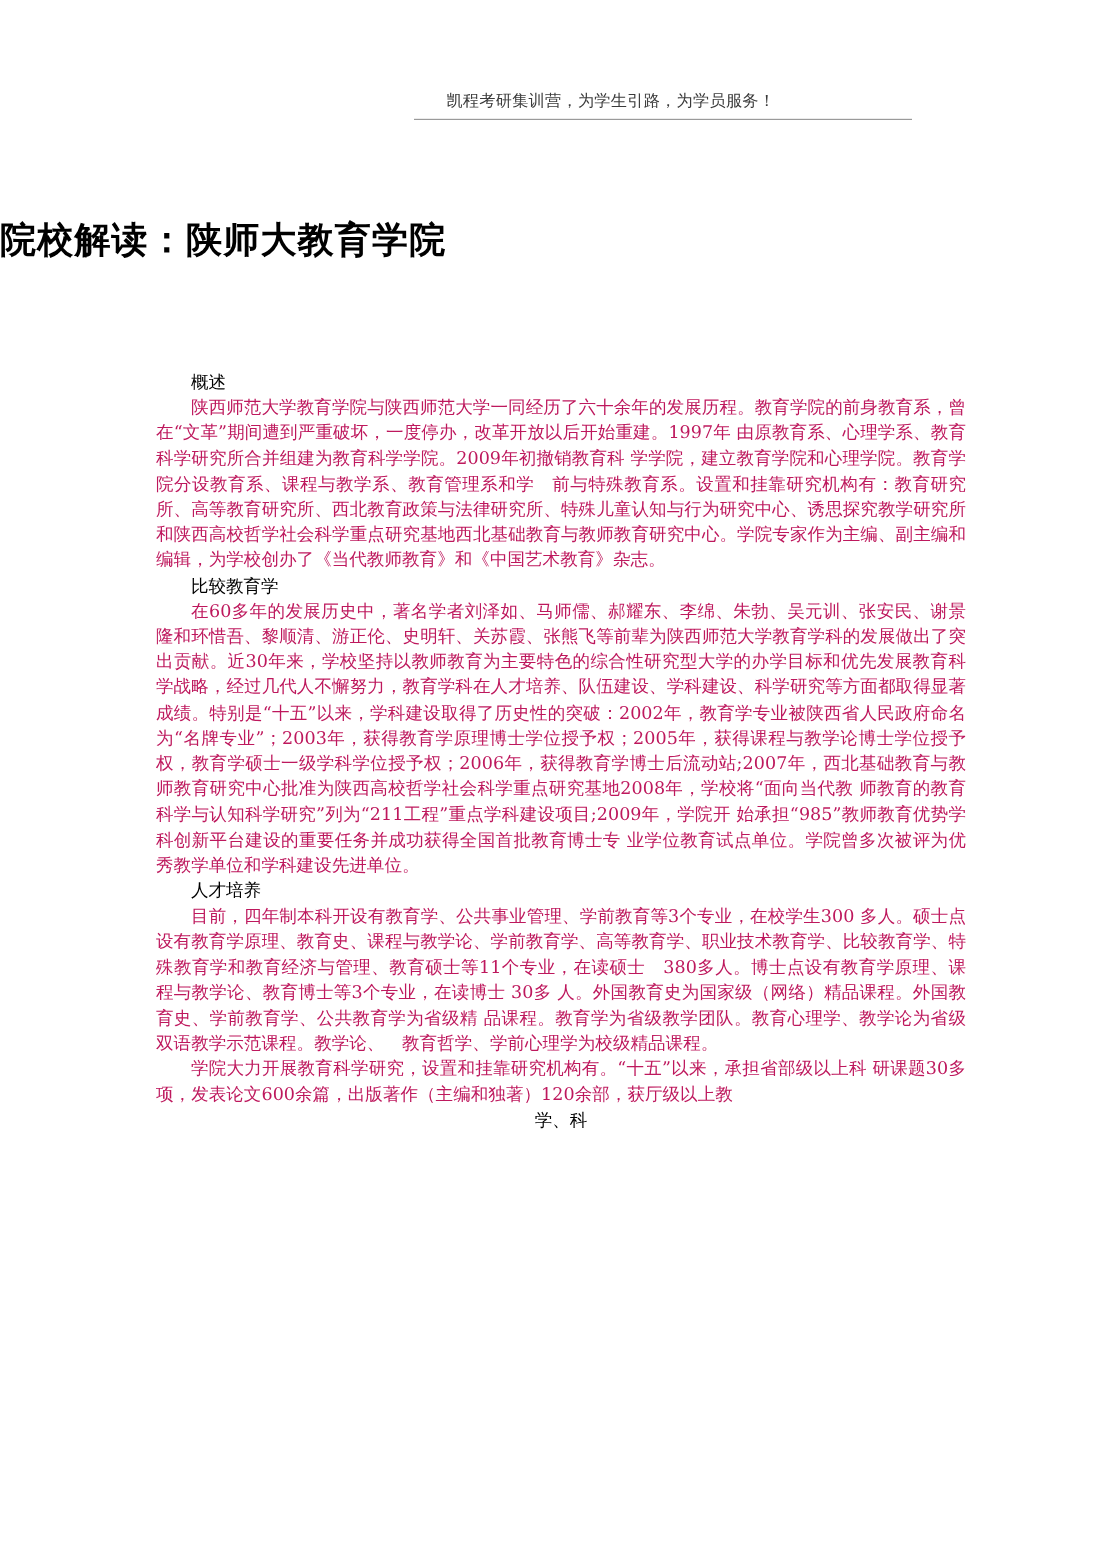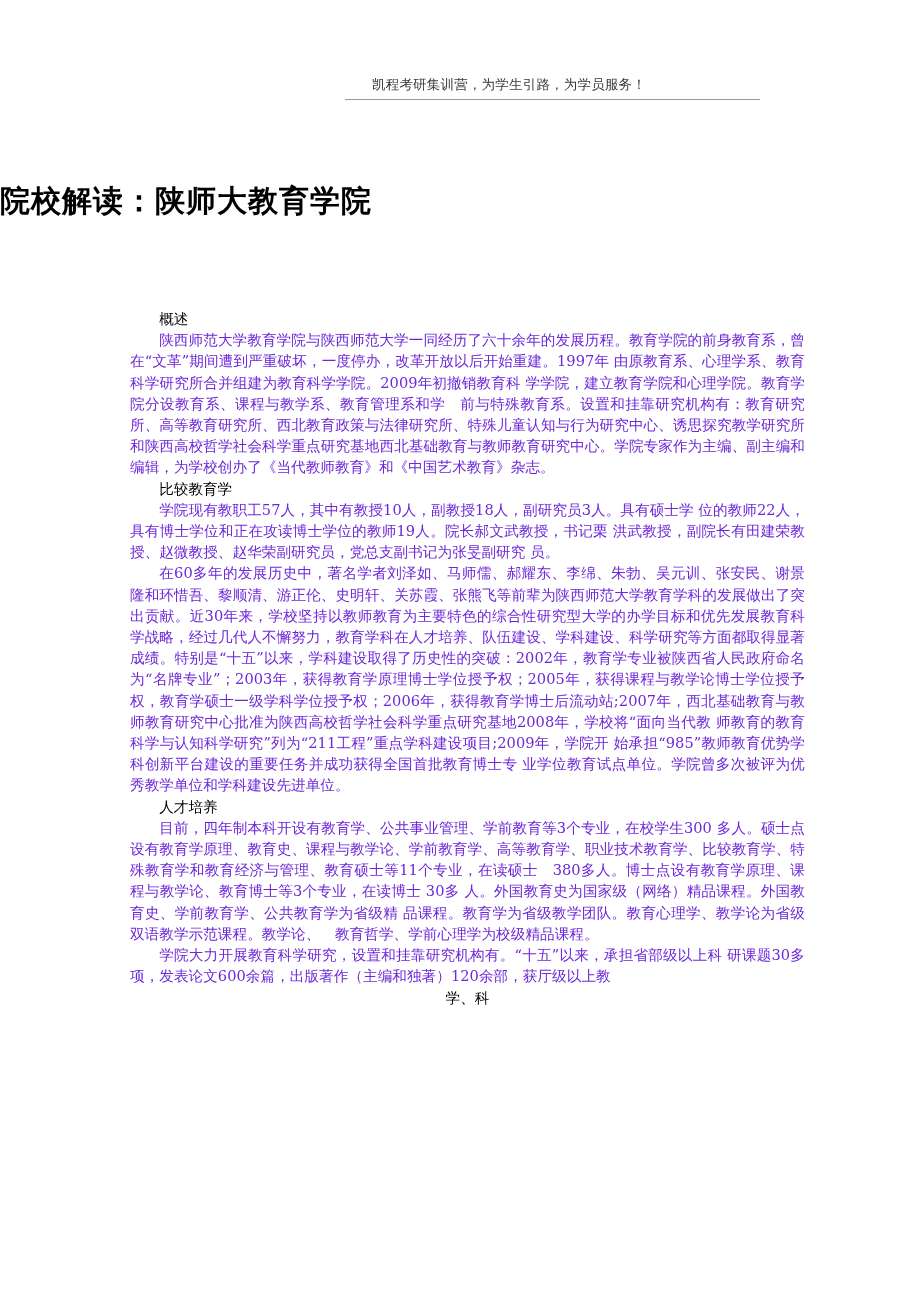"陕西师范大学教育学院与陕西师范大学一同经历了六十余年的发展历程。教育学院的前身教" .para { color: #6d28d9 -> #be185d }
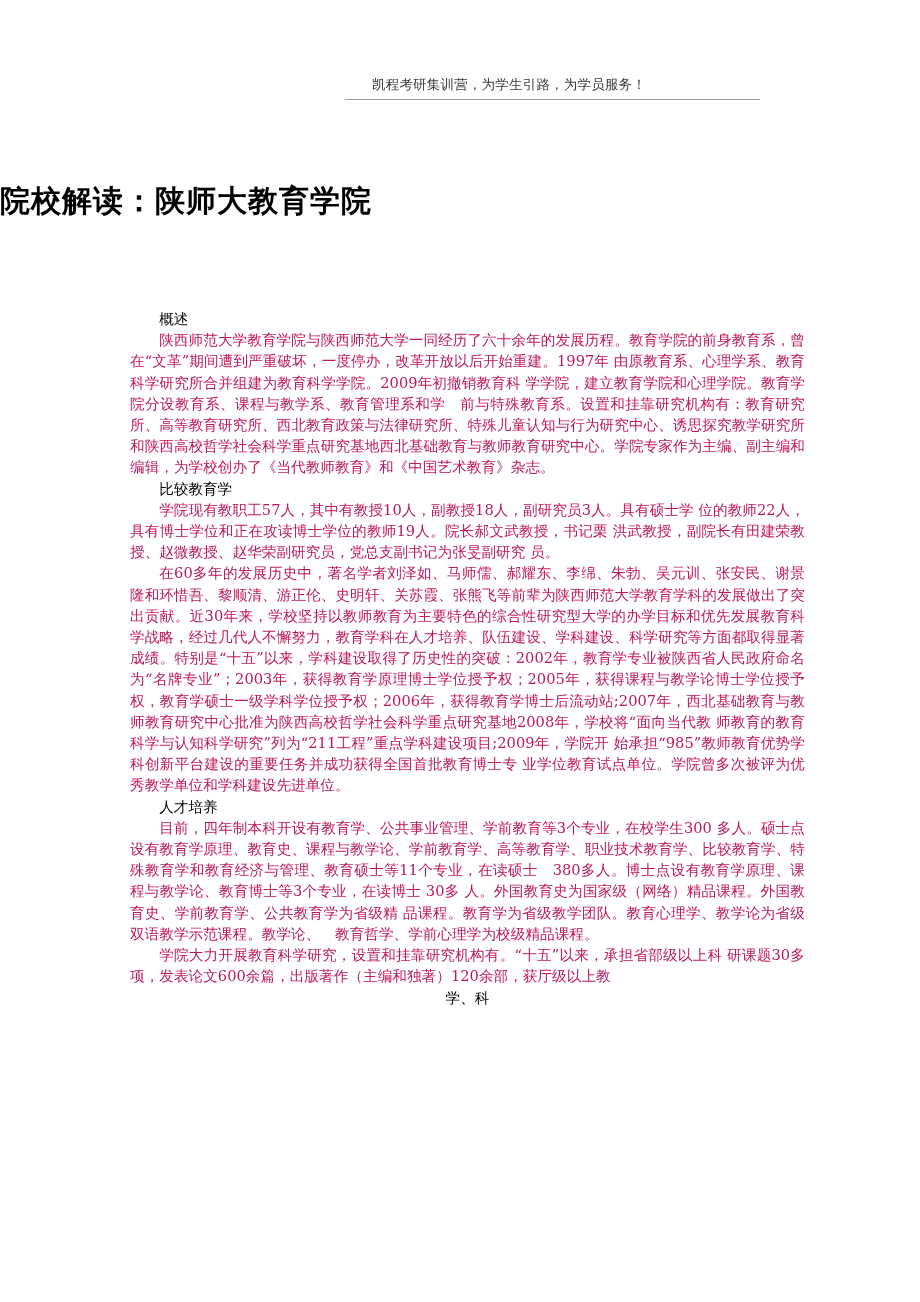"学院现有教职工57人，其中有教授10人，副教授18人，副研究员3人。具有硕士学" p.para { html: <p>学院现有教职工57人，其中有教授10人，副教授18人，副研究员3人。具有硕士学 位的教师22人，具有博士学位和正在攻读博士学位的教师19人。院长郝文武教授，书记栗 洪武教授，副院长有田建荣教授、赵微教授、赵华荣副研究员，党总支副书记为张旻副研究 员。</p> -> none }
